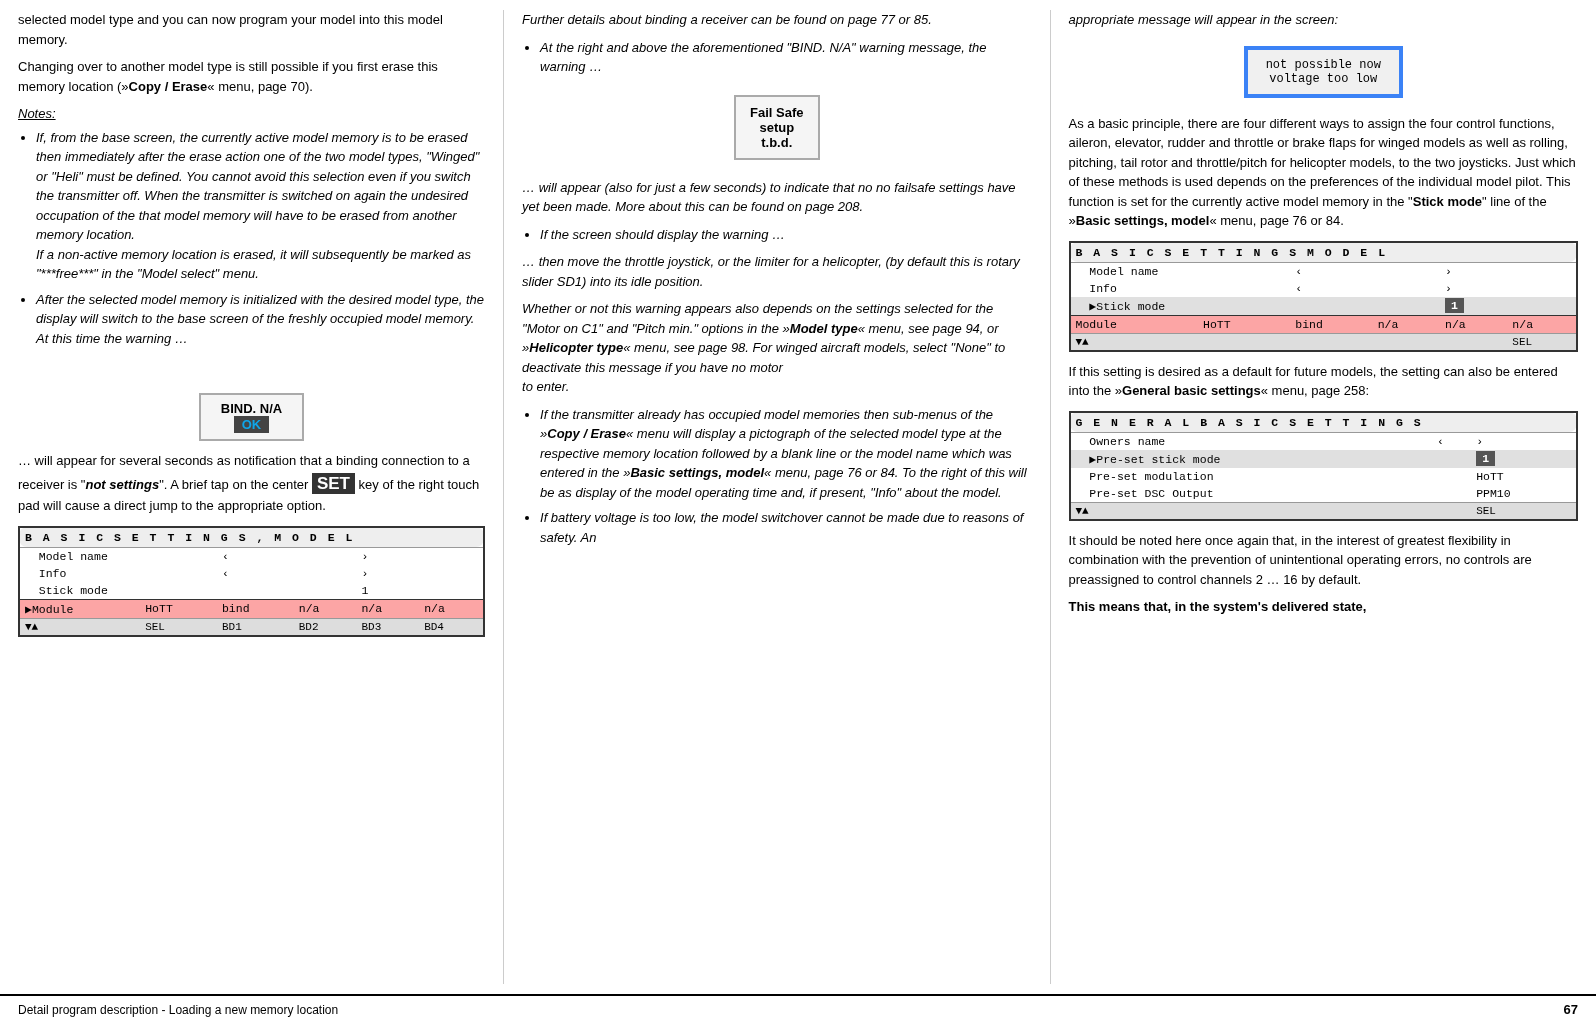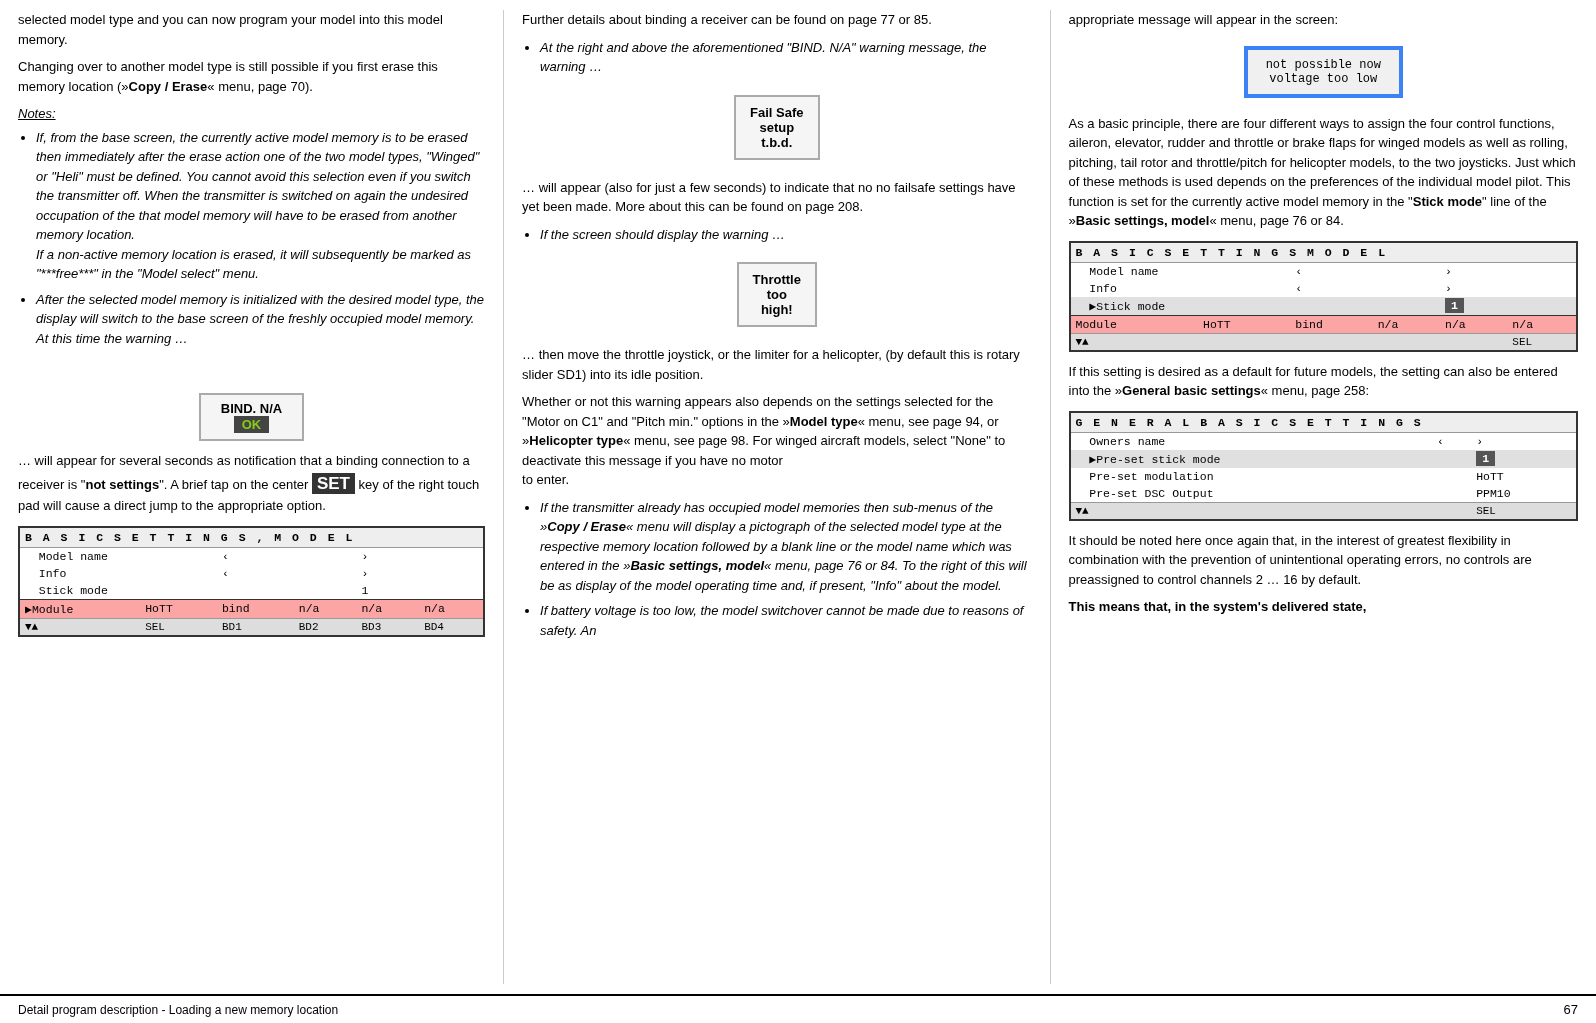"Further details about binding a" .italic { font-style: none -> italic }
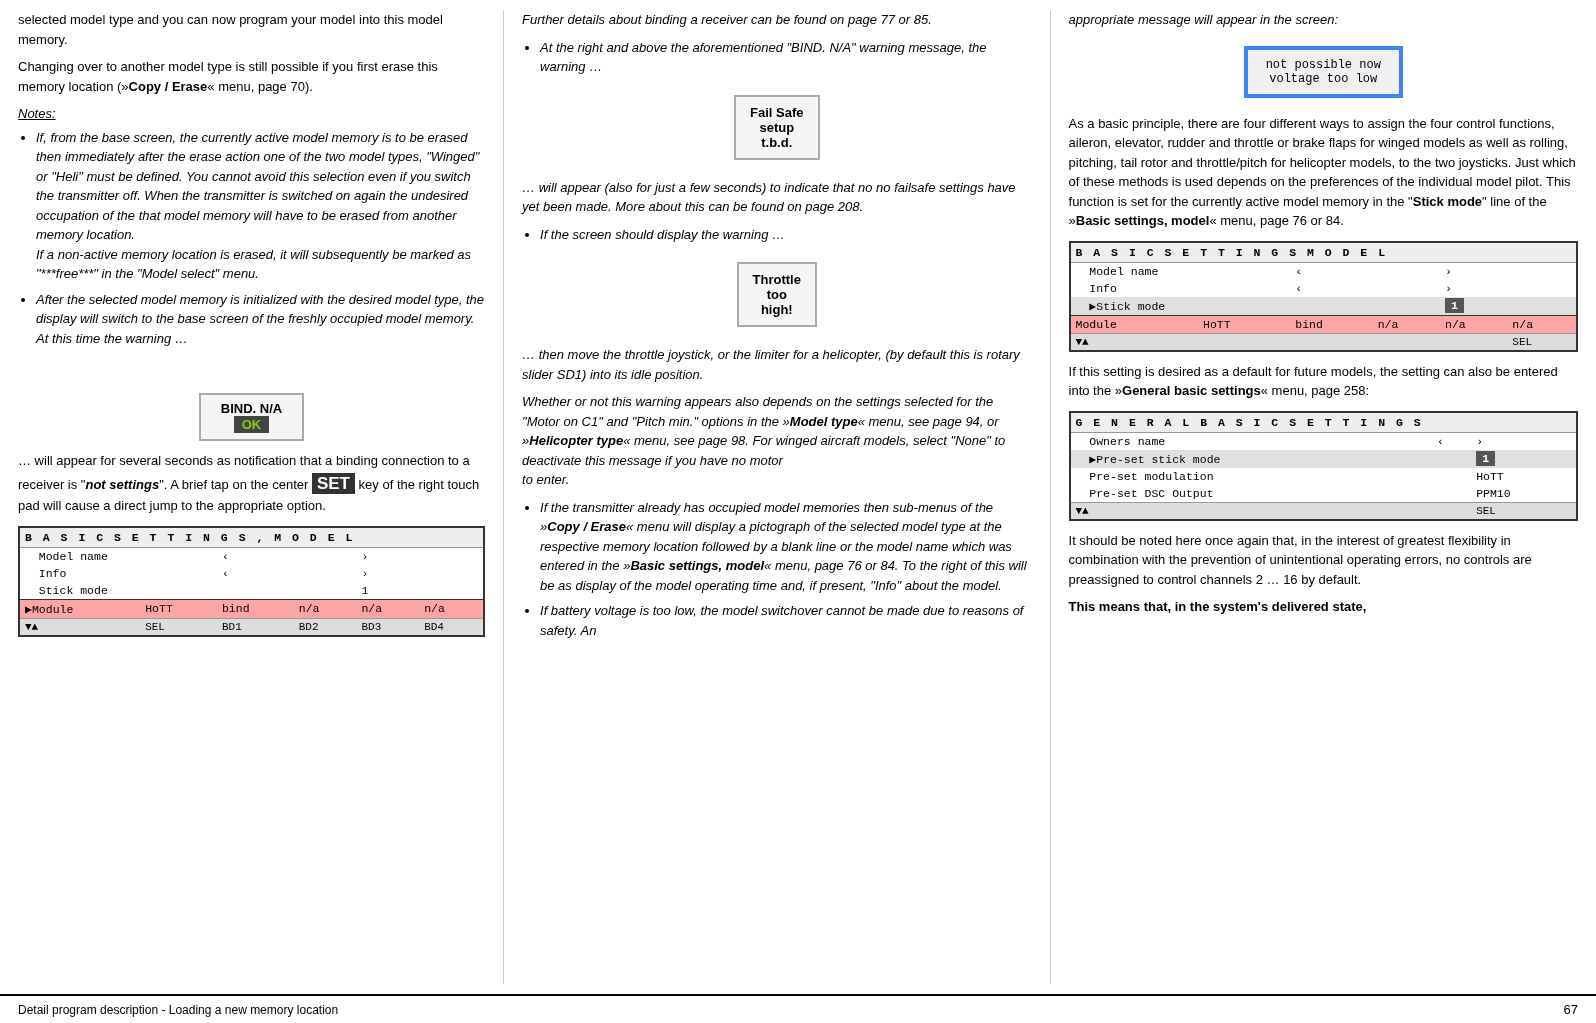"B A S I C" .settings-table tr.header-row td { border-radius: none -> 8px }
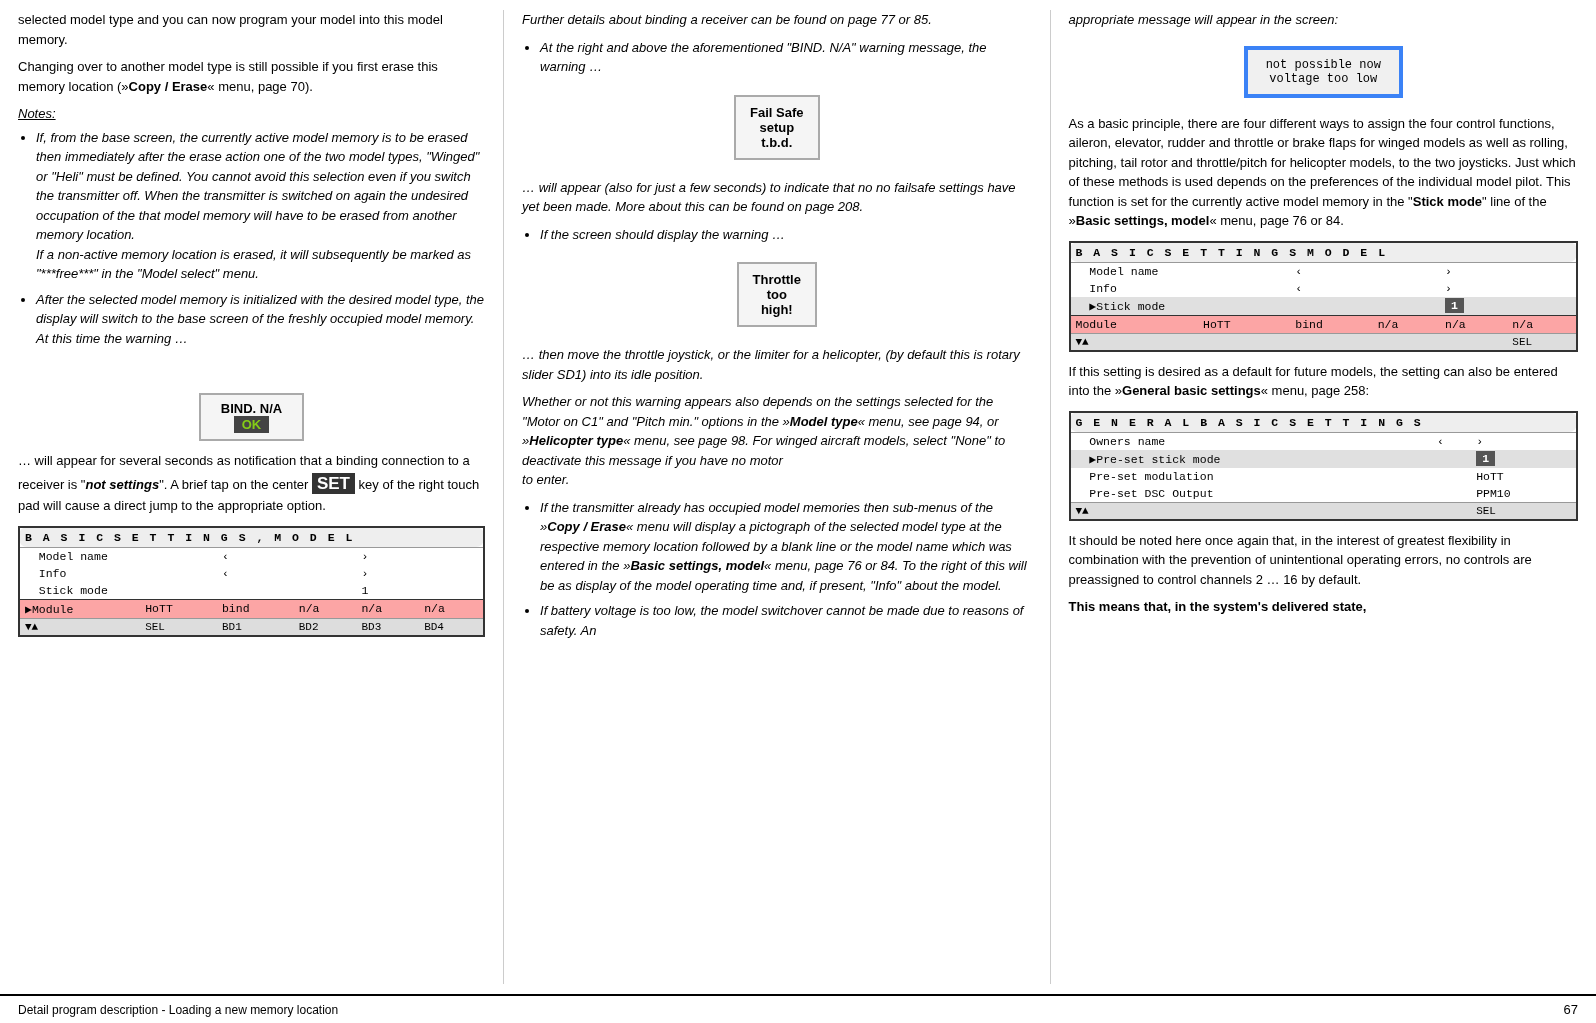"Throttle" div.warning-box-center { html: <div> <div> <span>Throttle</span><br> <span>too</span><br> <span>high!</span> </div> </div> -> none }
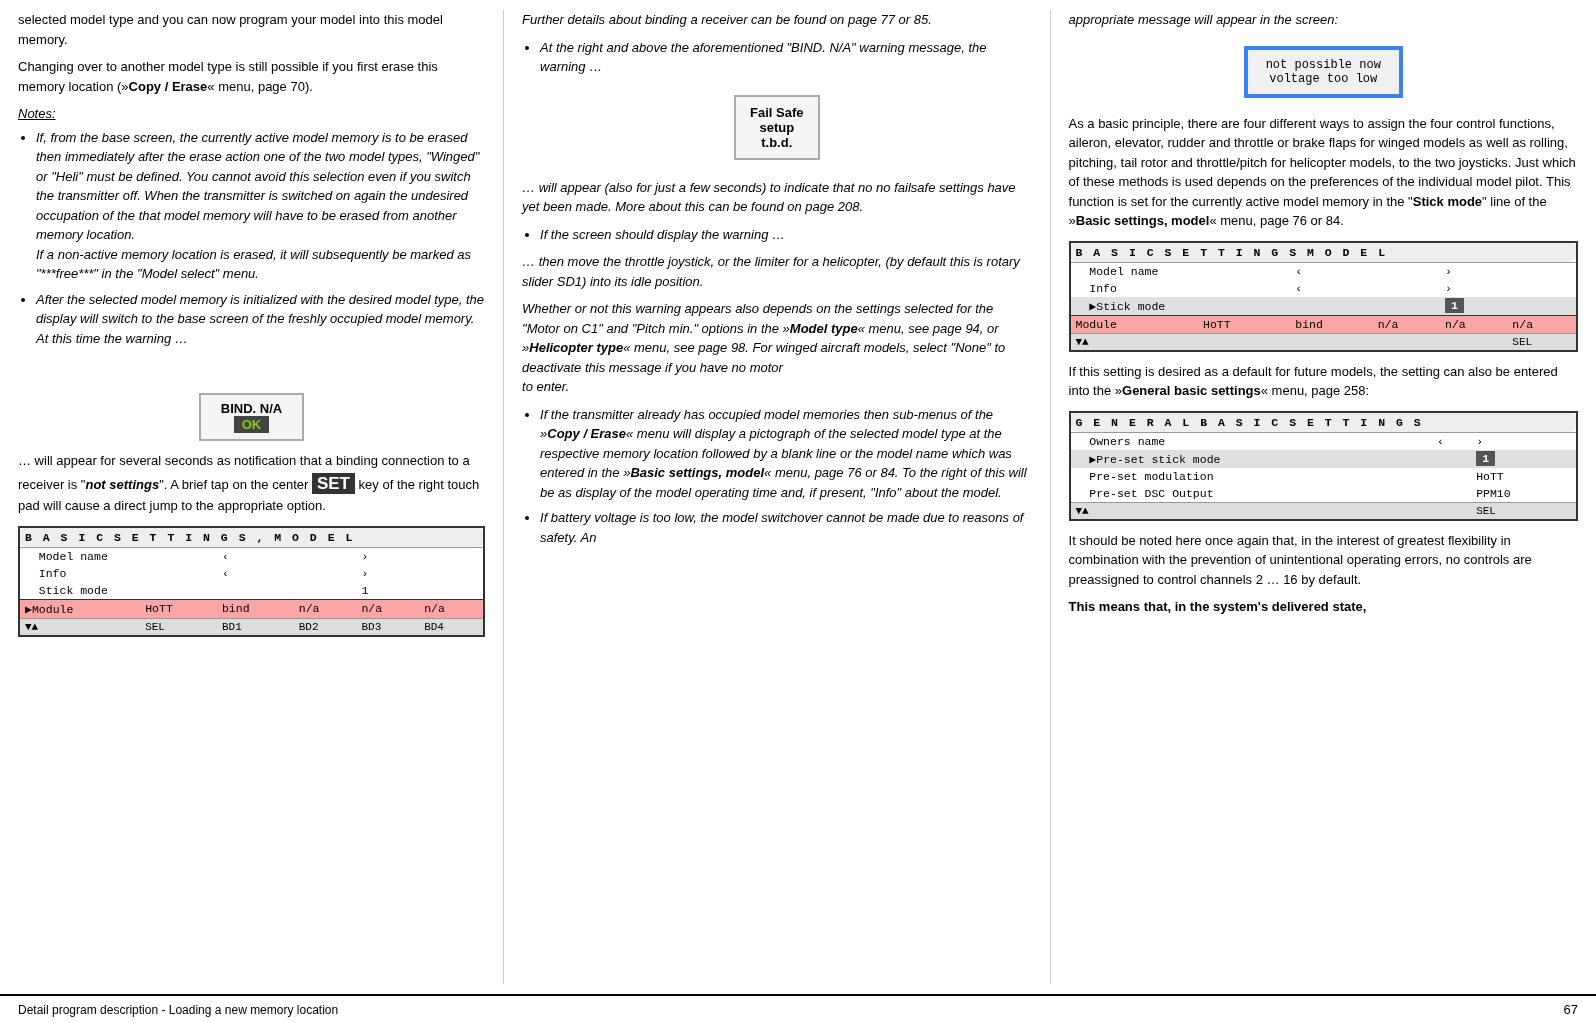"OK" .box-ok { color: #84cc16 -> #0ea5e9 }
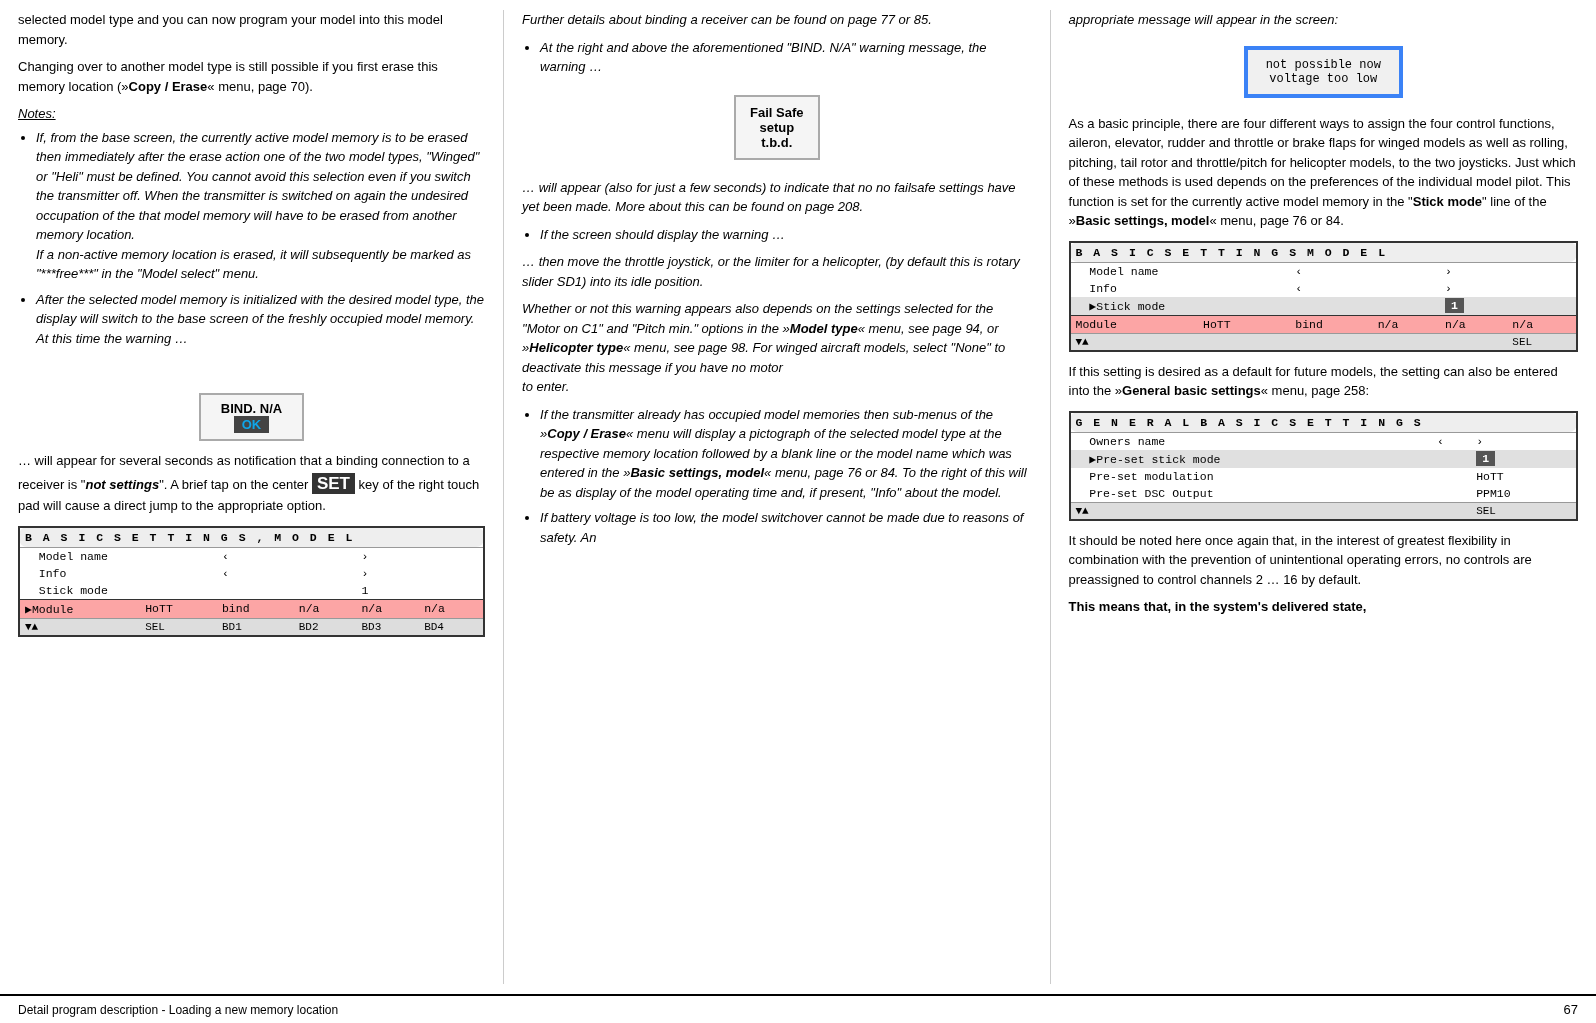"67" .footer-bar .page-num { font-weight: normal -> bold }
